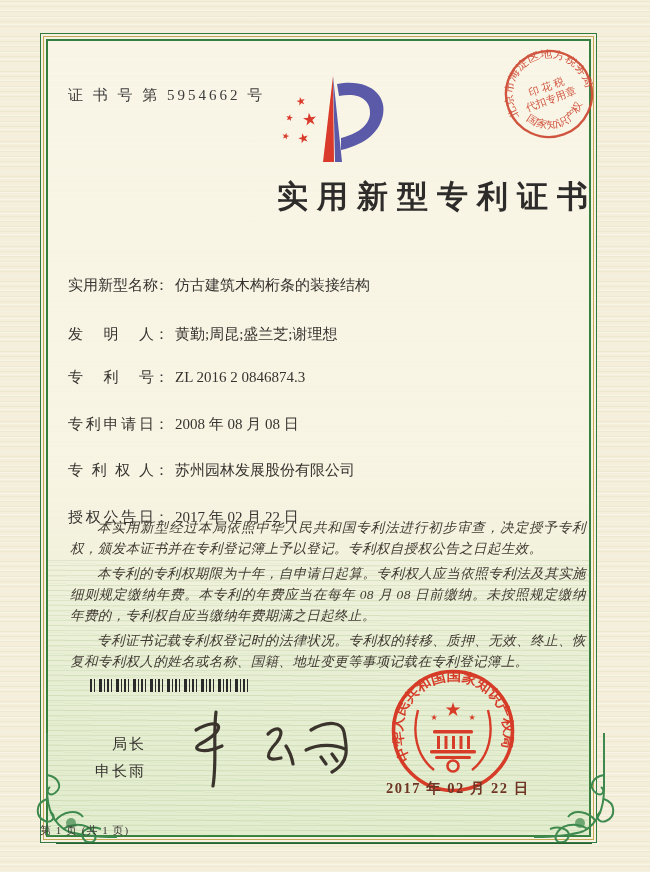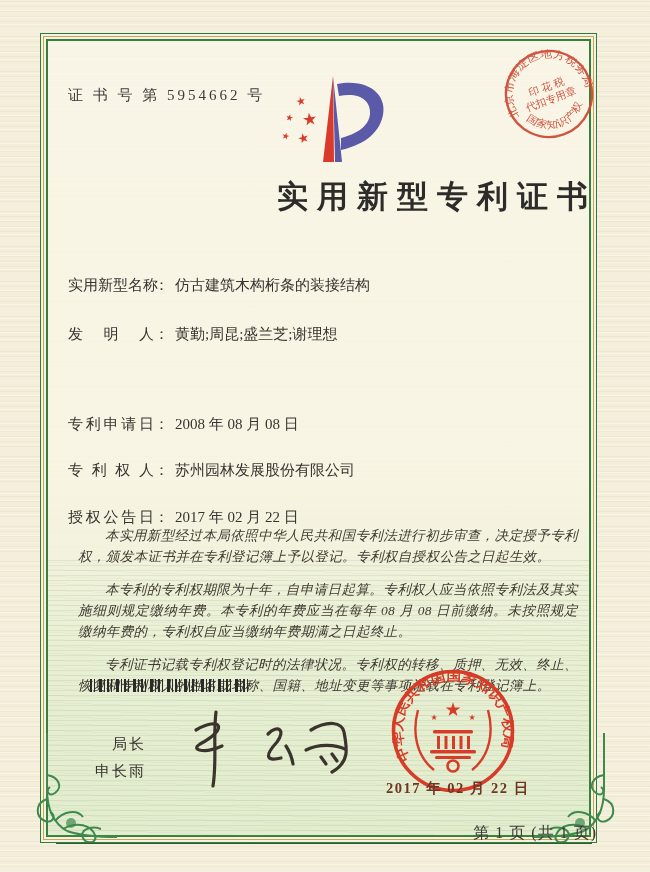"专 利 号： ZL 2016" div.abs { html: none -> <div> <span>专 利 号</span><span>：</span><span>ZL 2016 2 0846874.3</span> </div> }
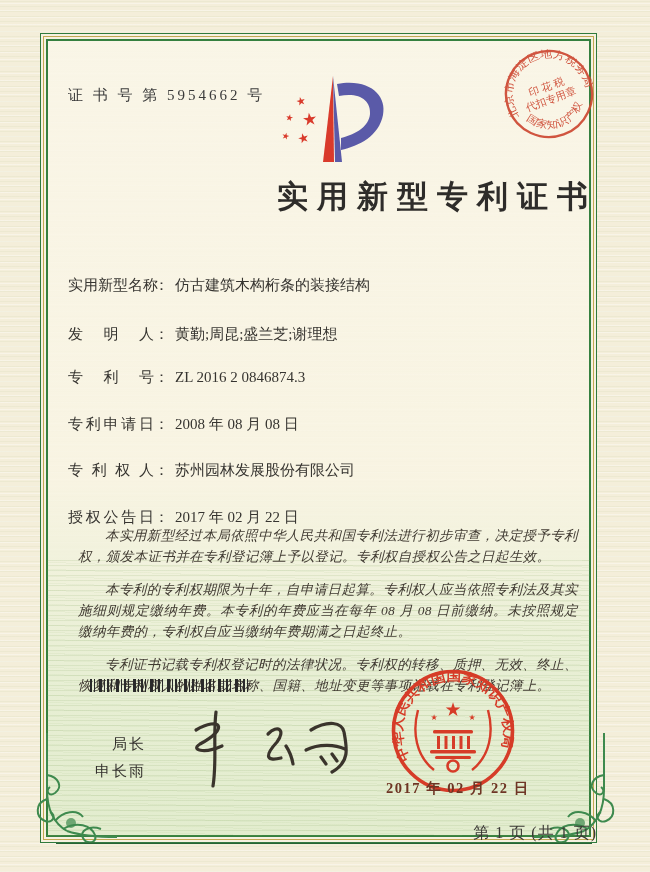"本实用新型经过本局依照中华人民共和国专利法进行初步审查，决定授予专利权，颁发本证" .bodytext p { margin: 12px -> 4px }
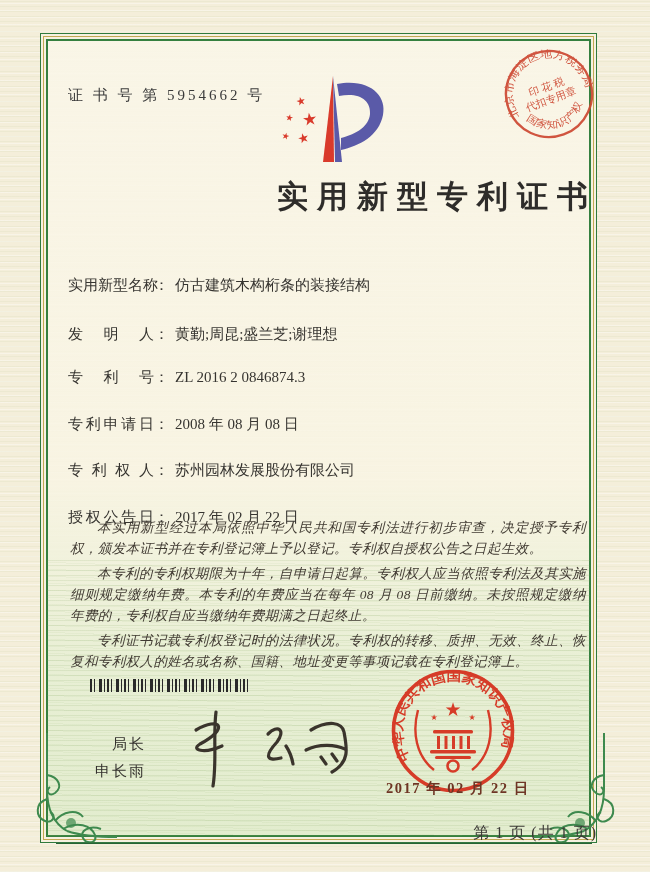"第 1 页 (共 1" .footer { font-size: 16px -> 11px; text-align: right -> left }
